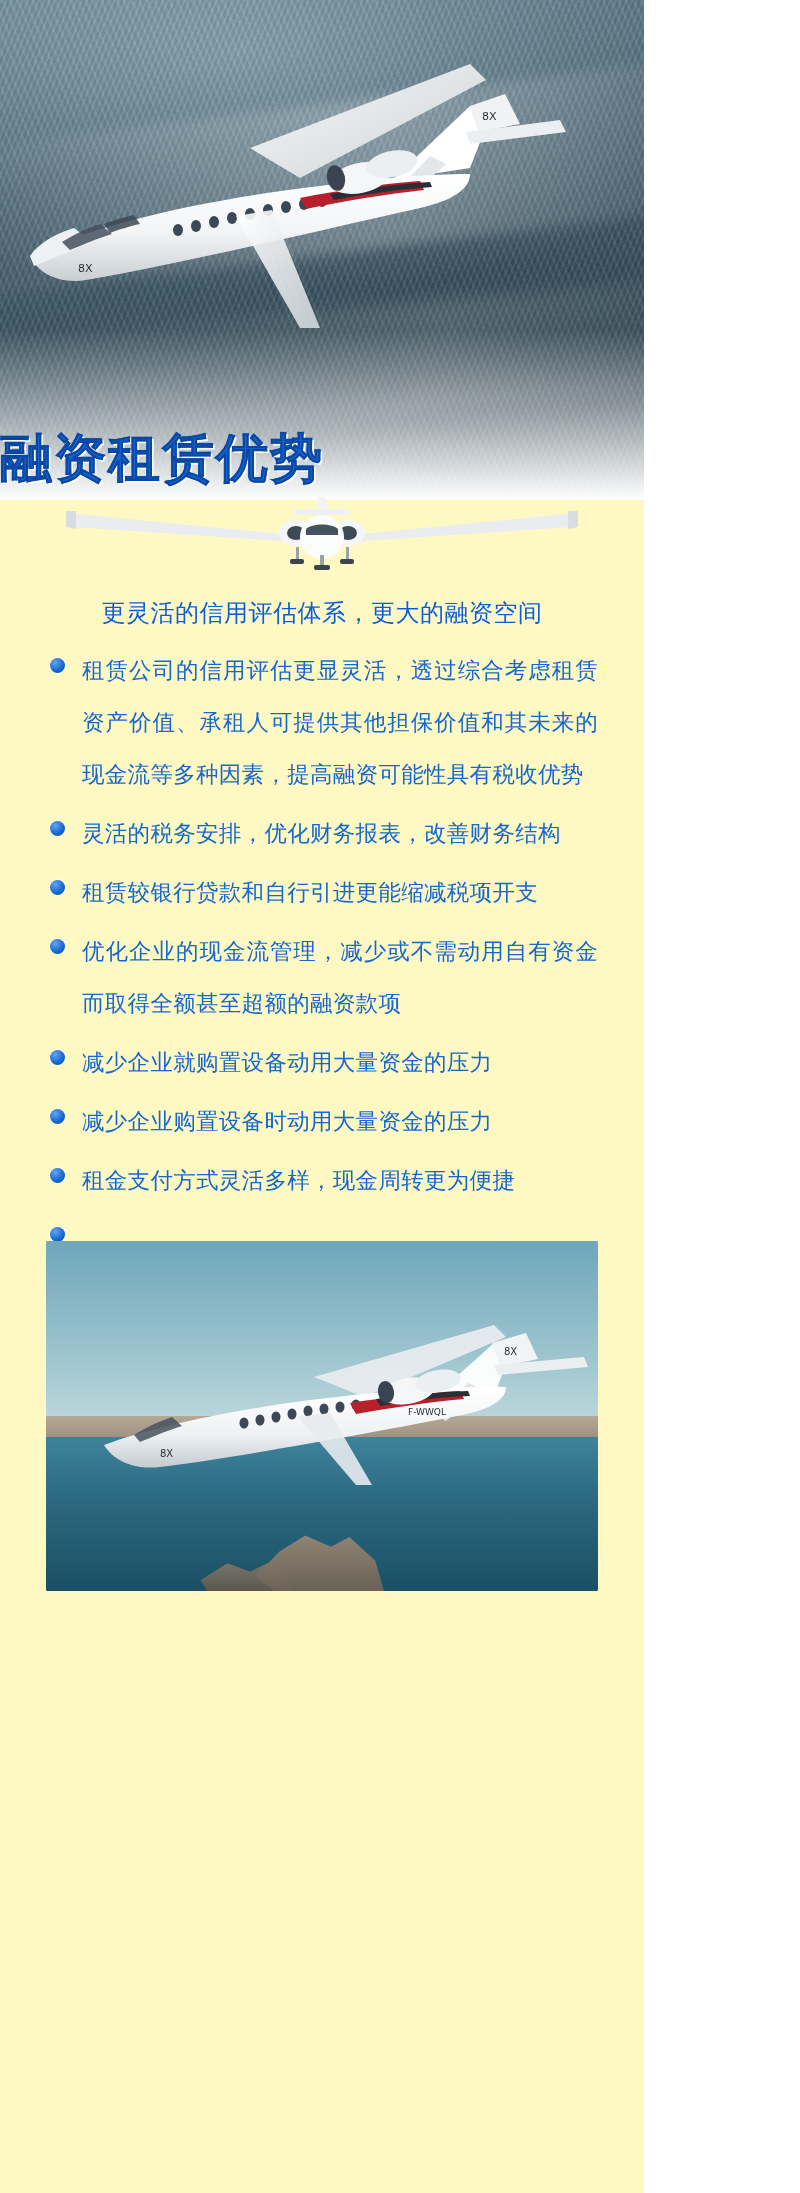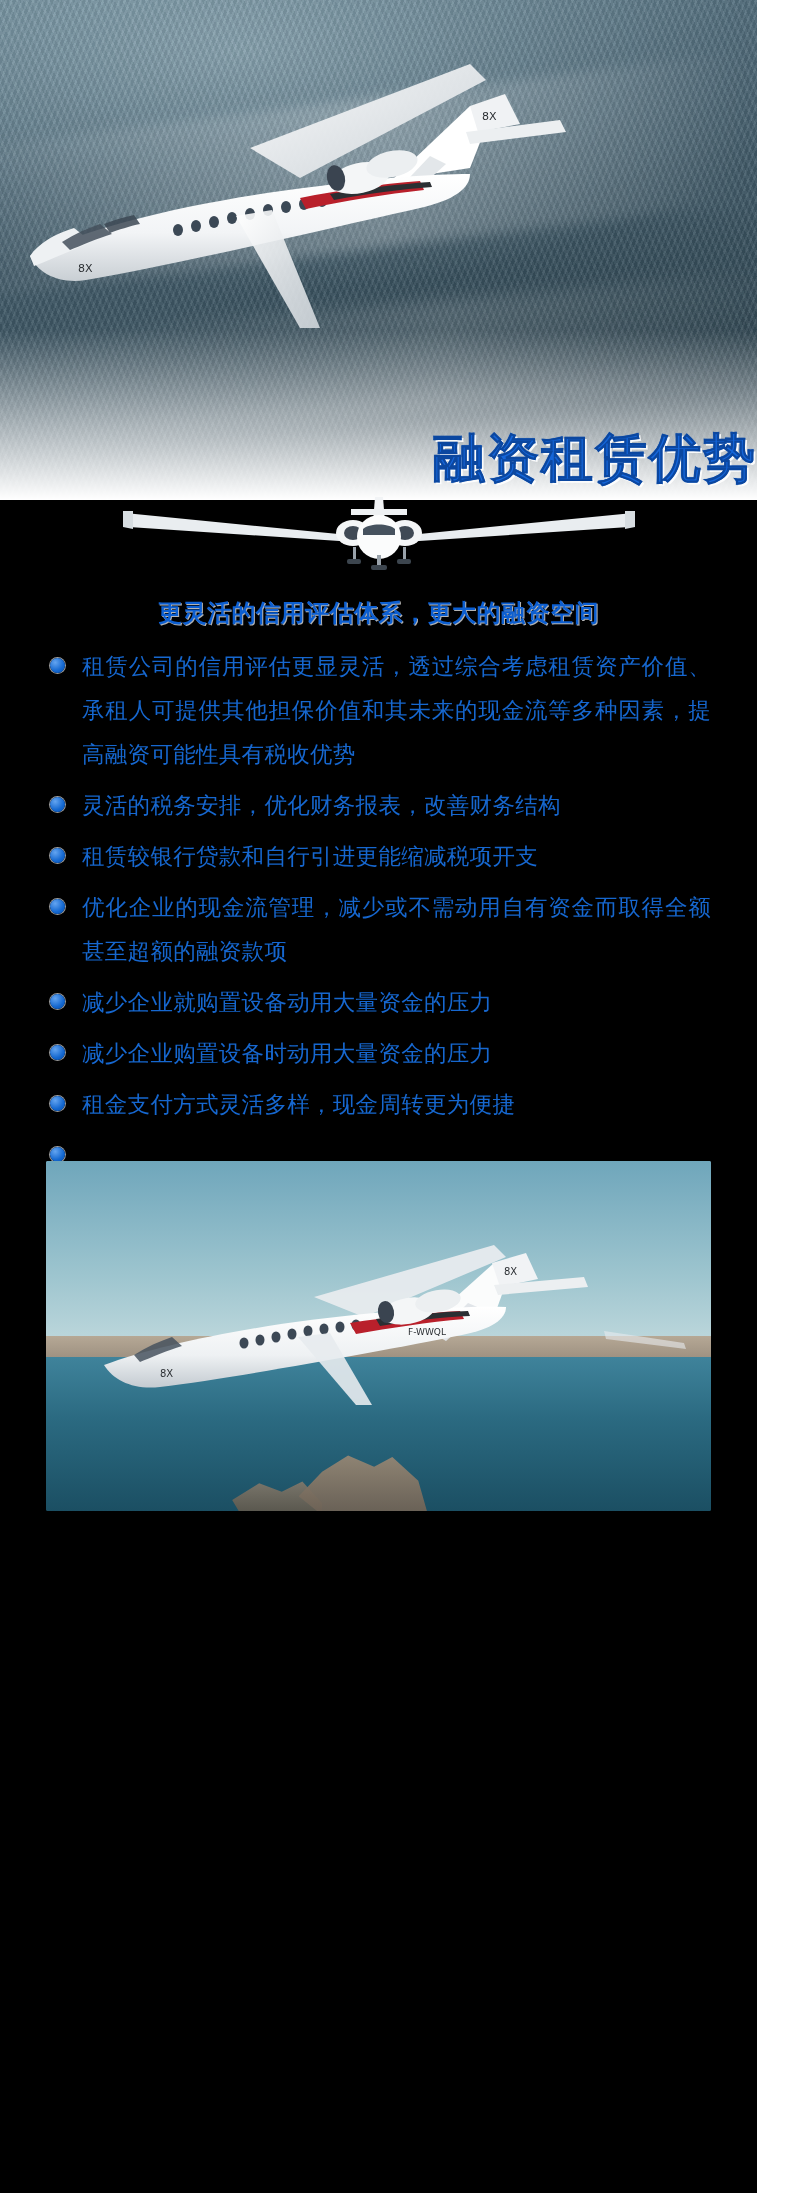"8X" .page { background: #000000 -> #fef9c3; width: 757px -> 644px }
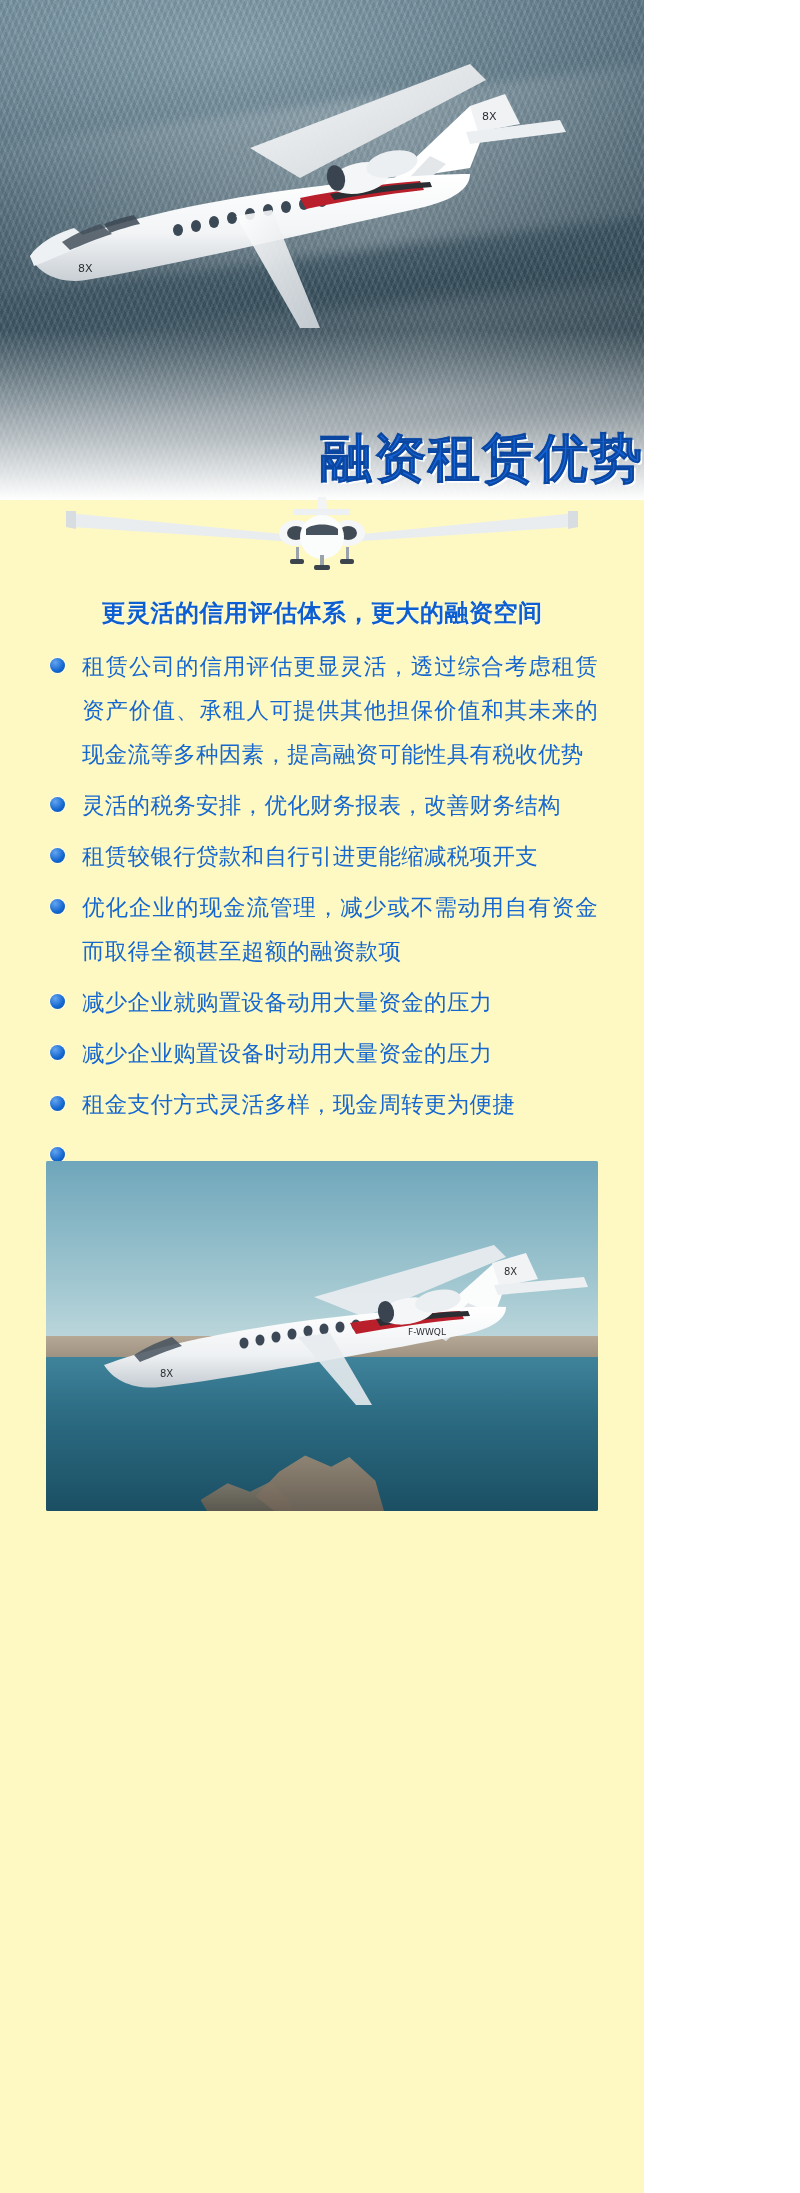"融资租赁优势" .title-wrap { text-align: right -> left }
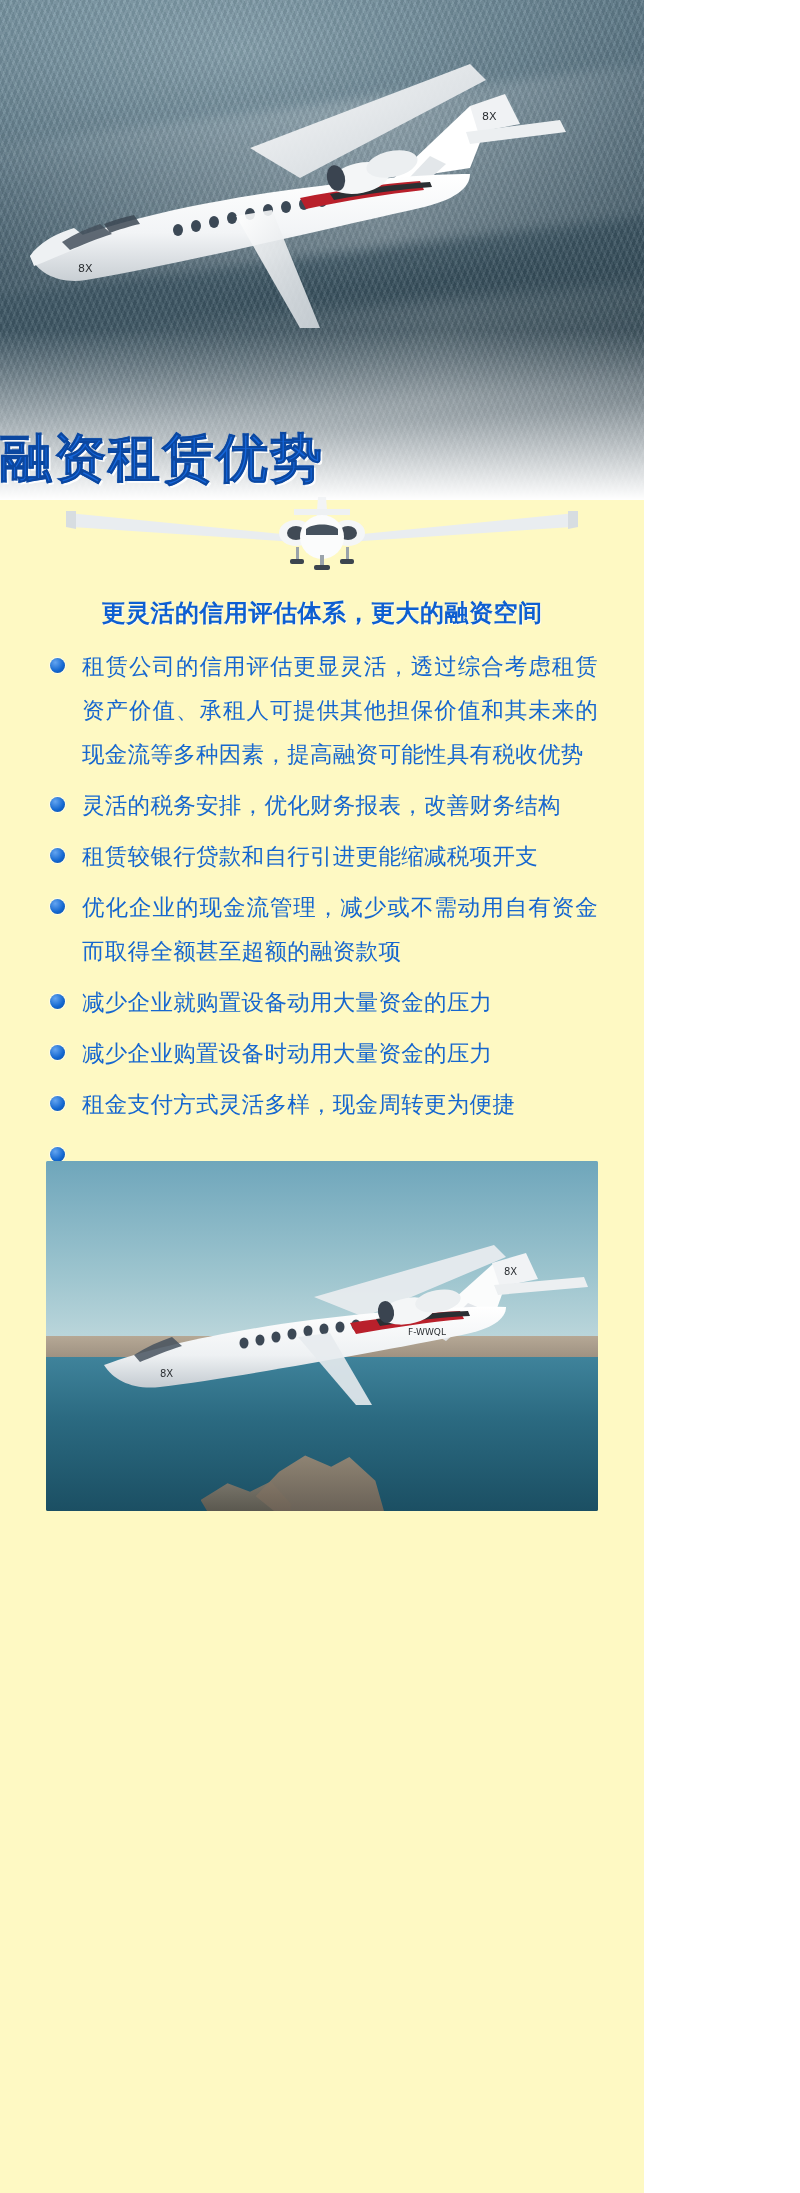"更灵活的信用评估体系，更大的融资空间" .subhead { font-weight: bold -> normal }
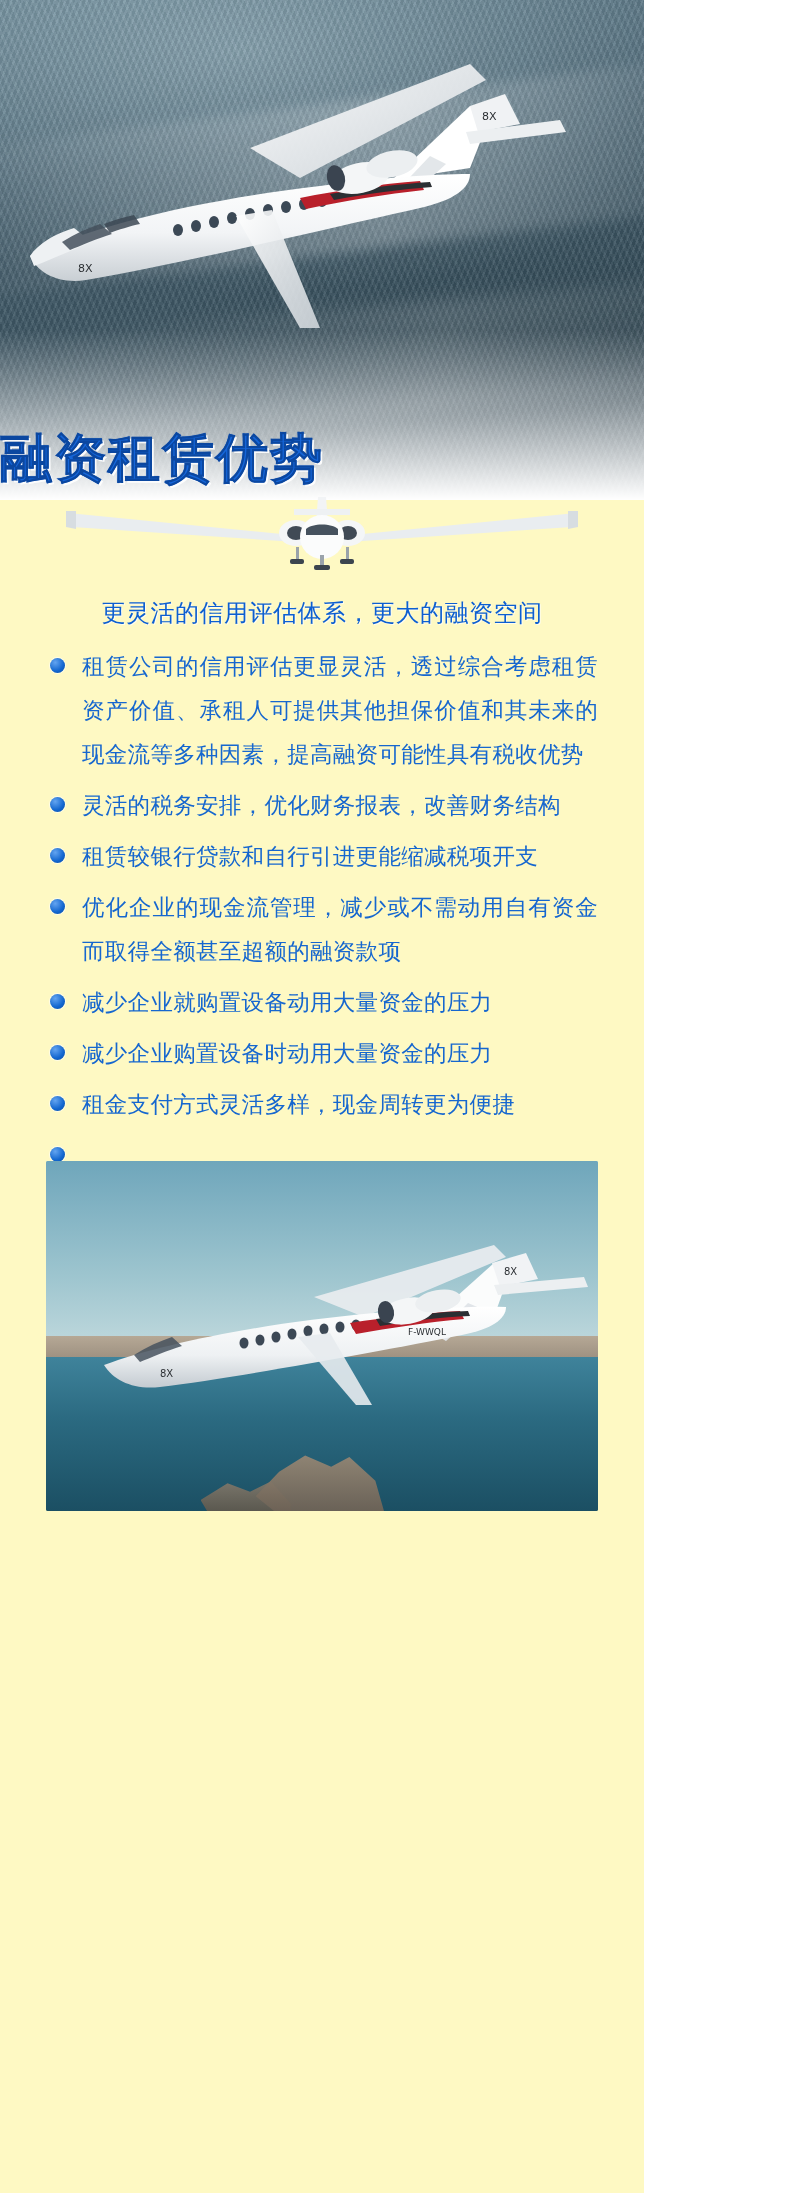"租赁公司的信用评估更显灵活，透过综合考虑租赁资产价值、承租人可提供其他担保价值和" ul.points li { line-height: 44px -> 52px }
